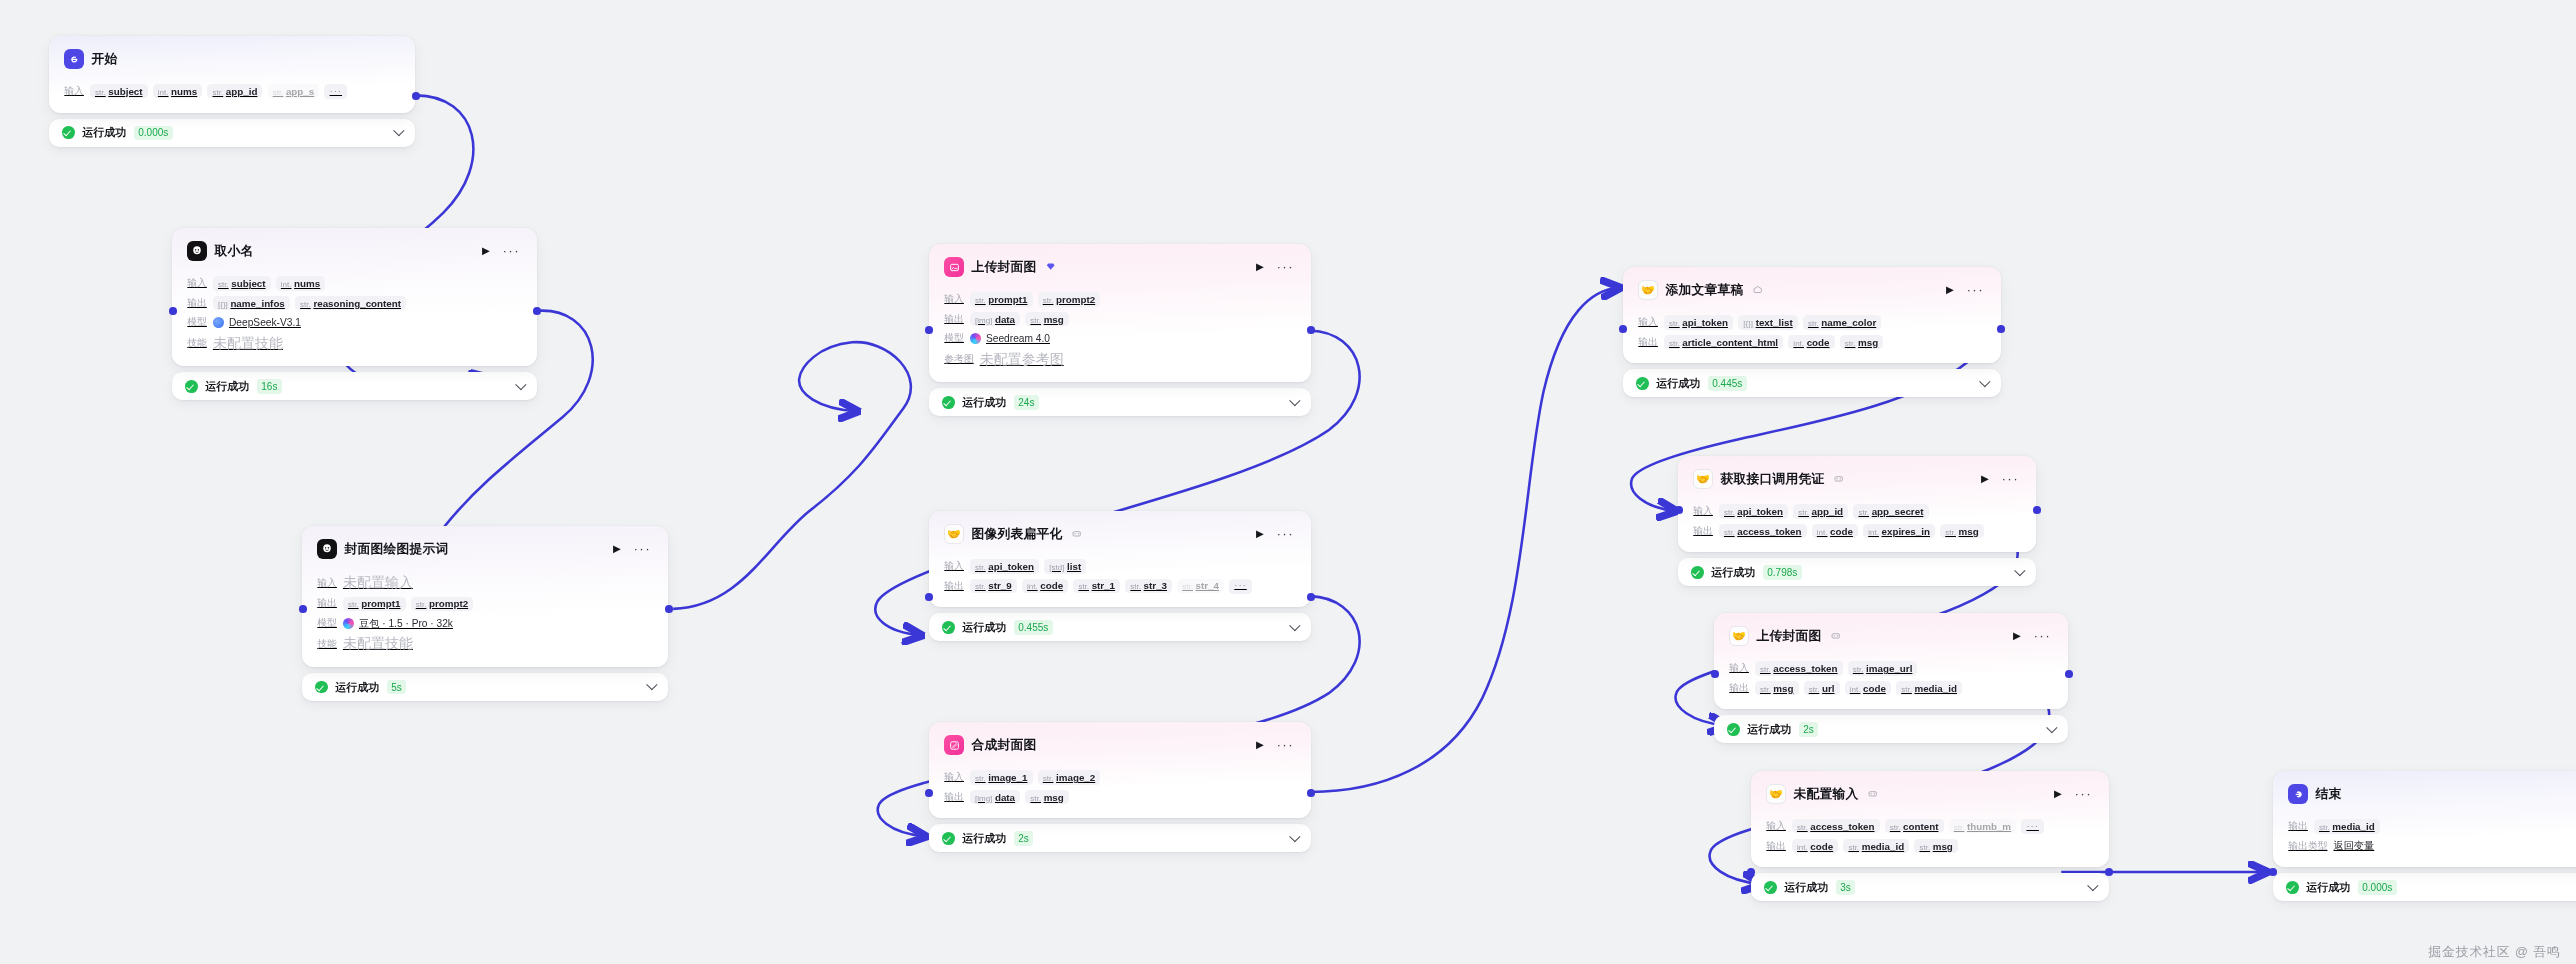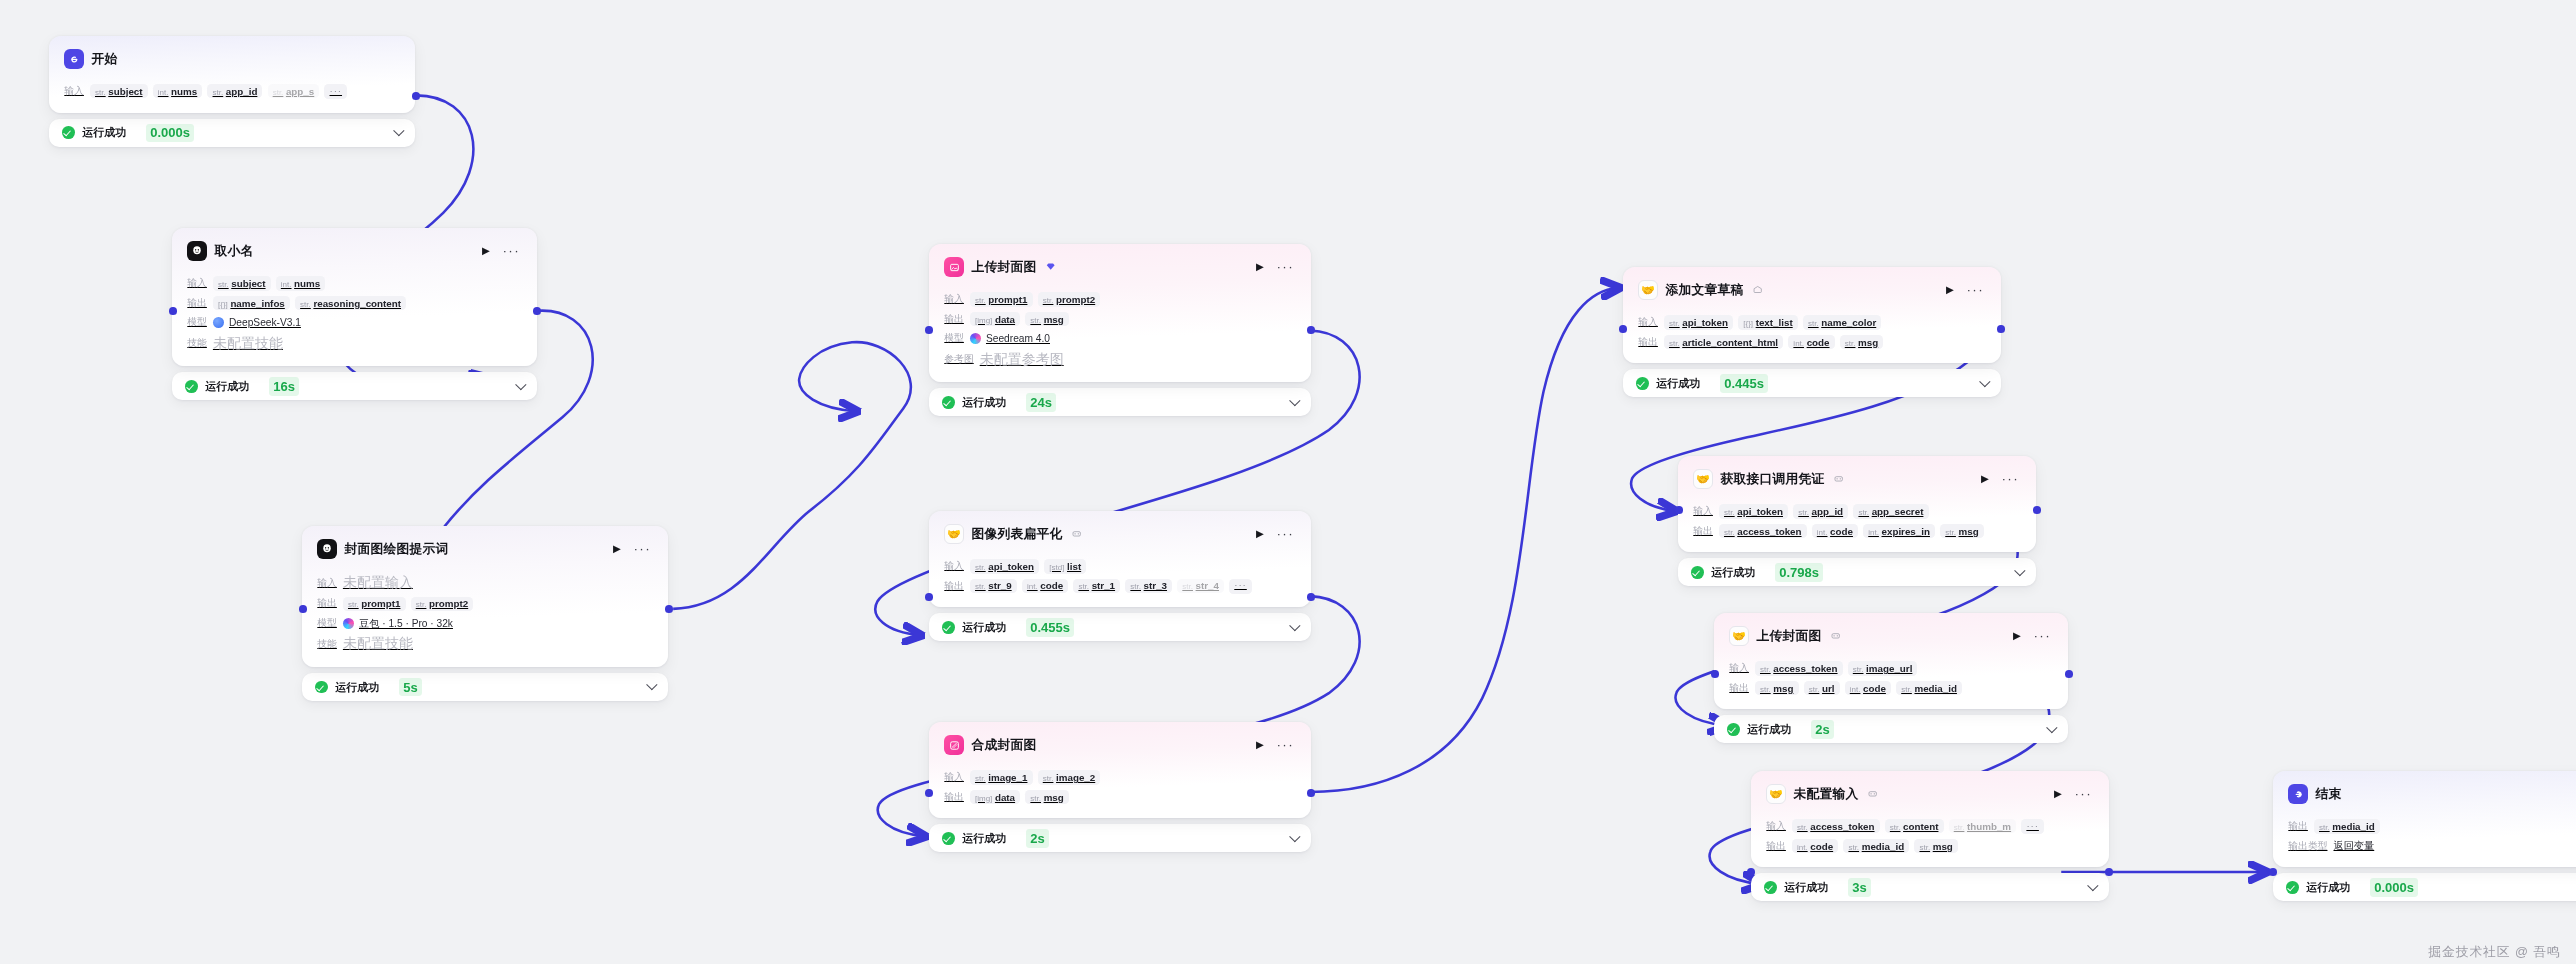"0.000s" .dur-badge { font-size: 13px -> 10px; font-weight: 700 -> 400; margin-left: 12px -> none }
